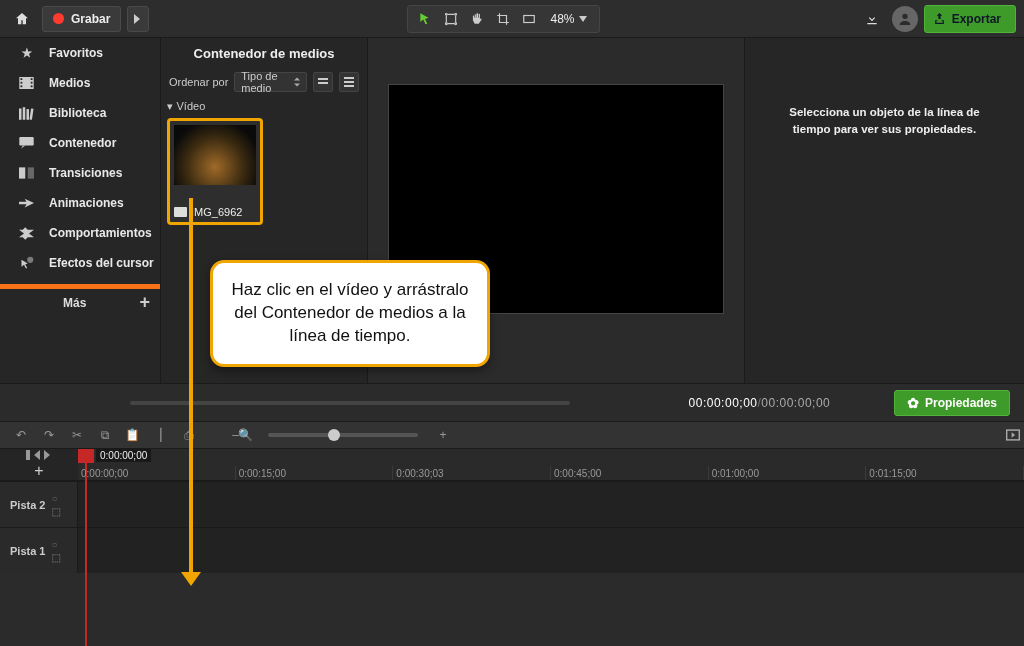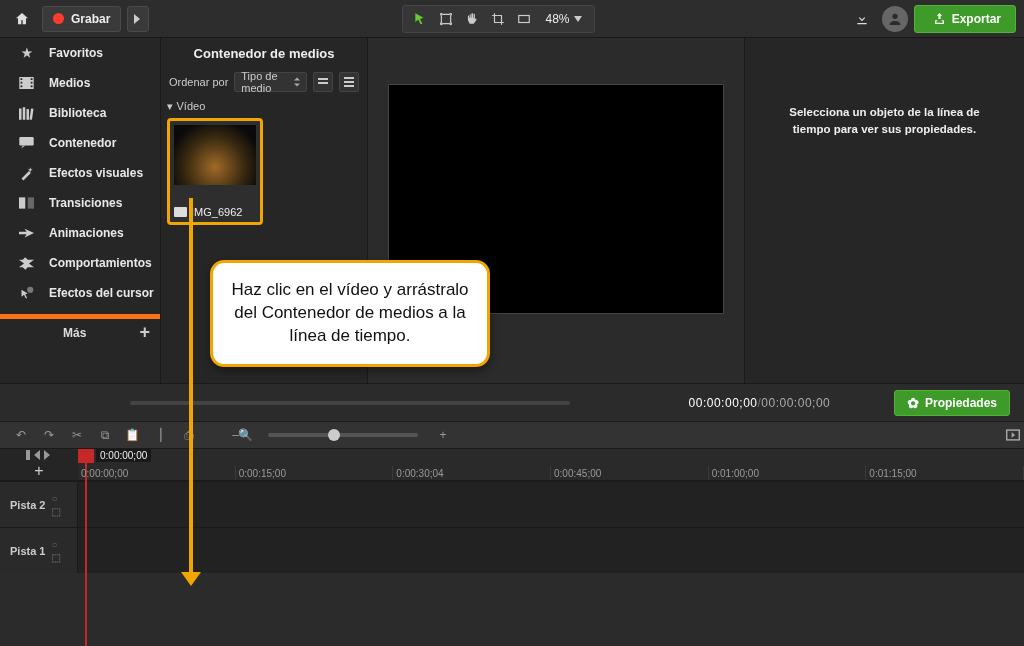"Exportar" .export-btn { color: #ffffff -> #0f172a; padding: 0 14px 0 18px -> 0 14px 0 8px }
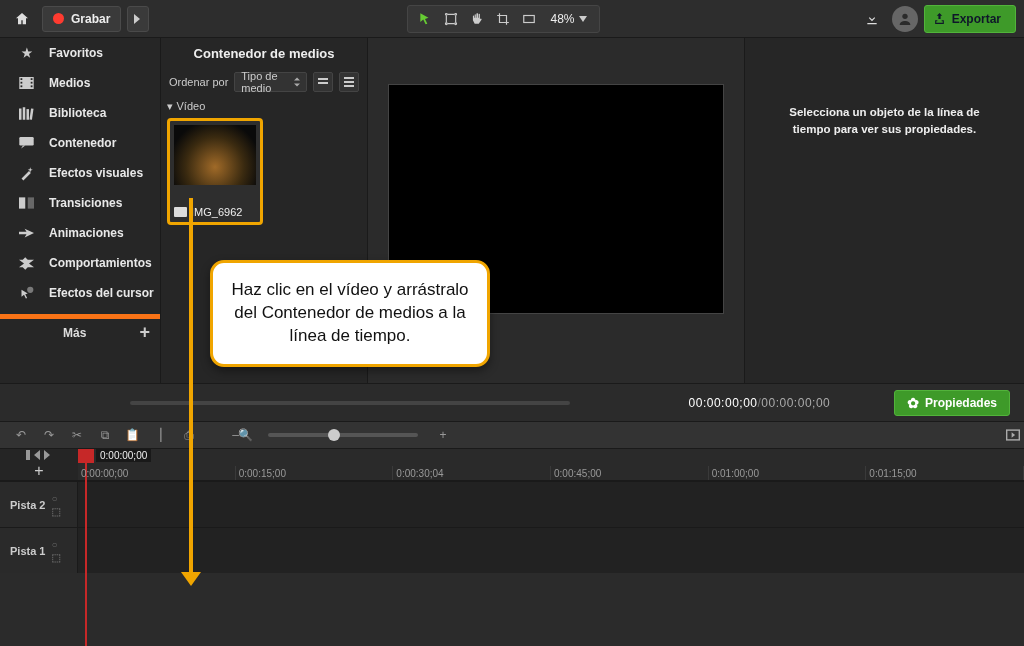"Efectos visuales" div.side-item { html: <div> <span> <svg> <path></path> </svg> </span> <span>Efectos visuales</span> </div> -> none }
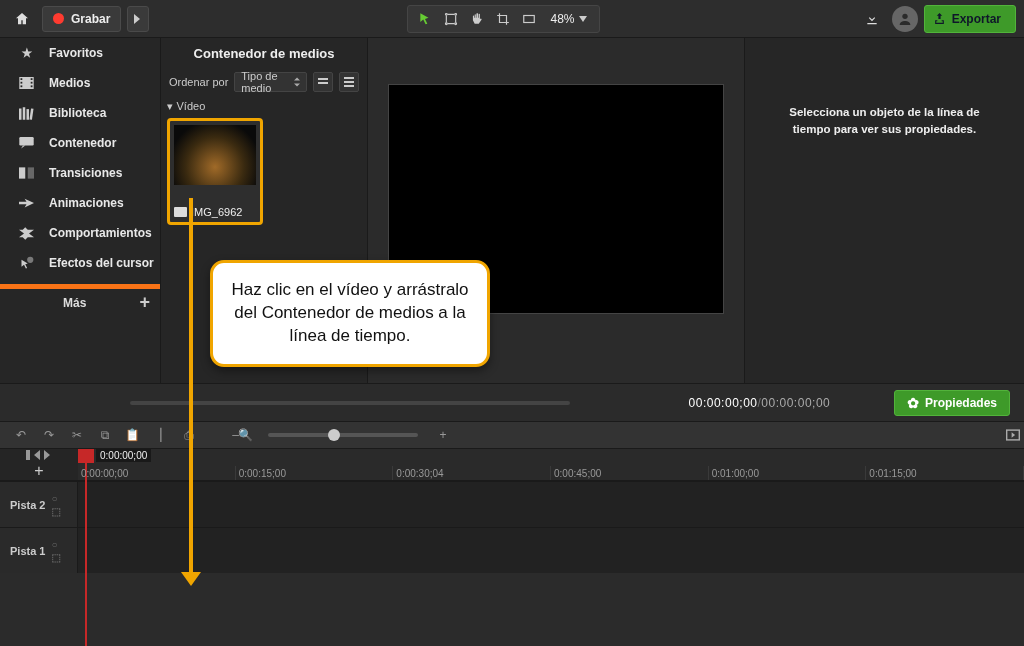"0:00:30;04" div.ruler-cell { text: 04 -> 03 }
